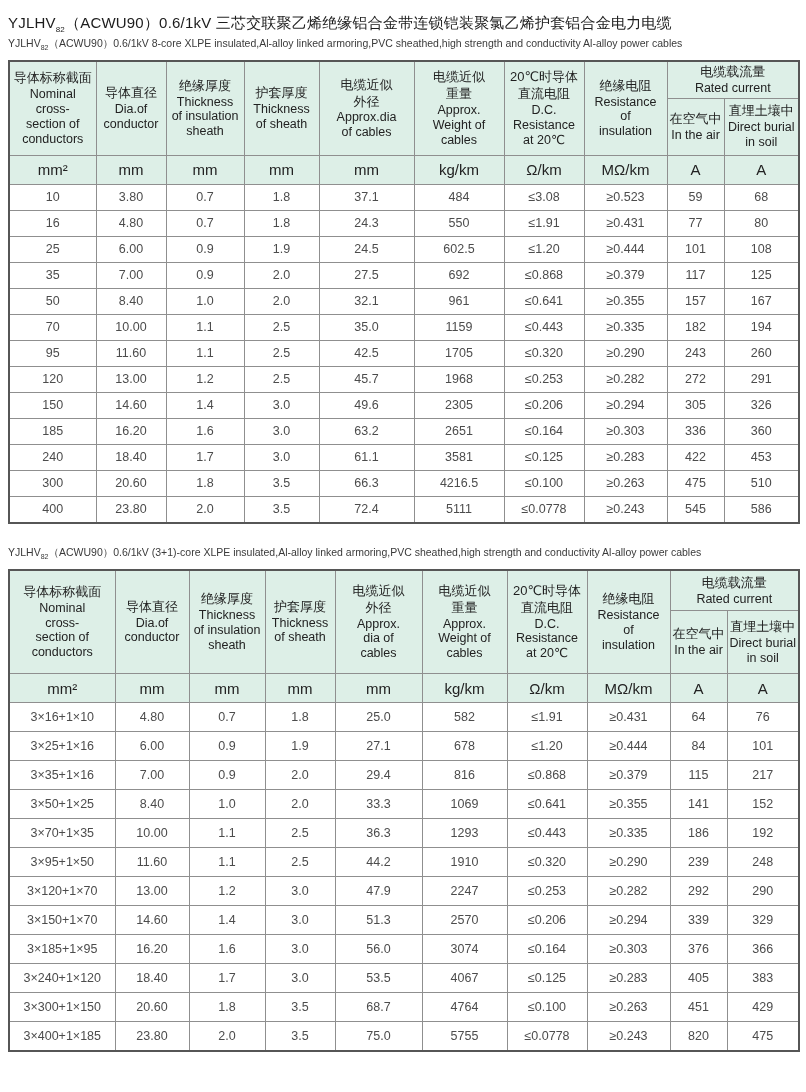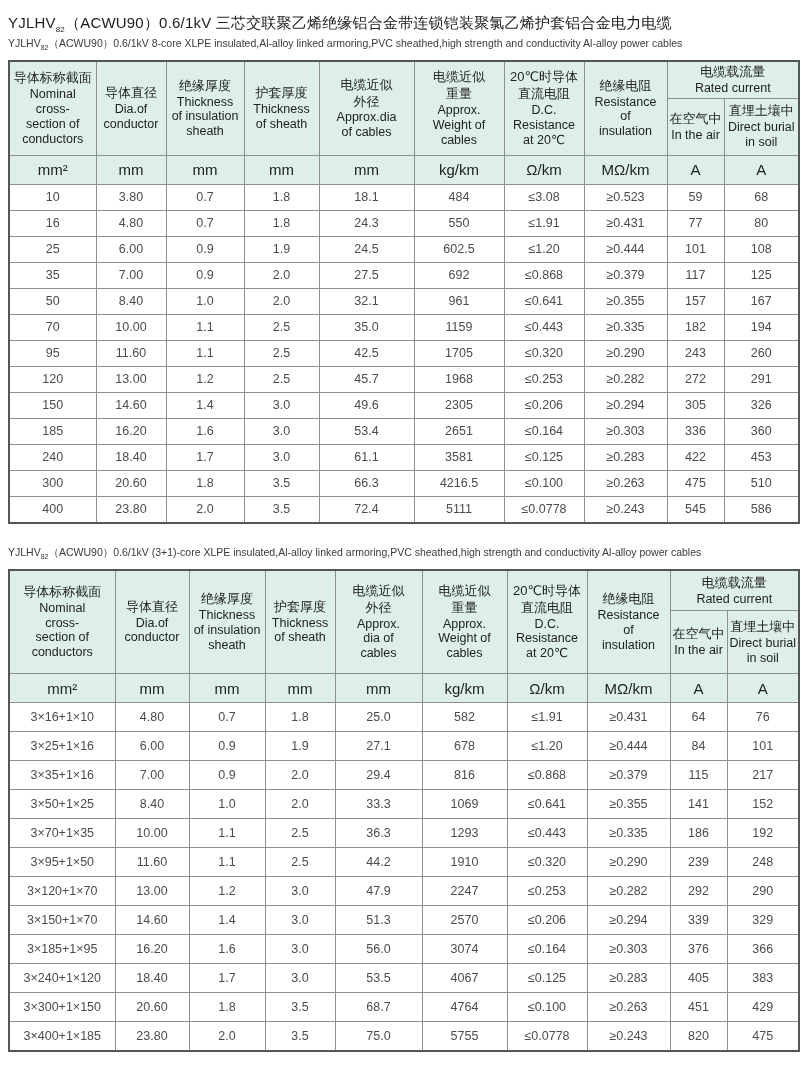"18.1" td { text: 18.1 -> 37.1 }
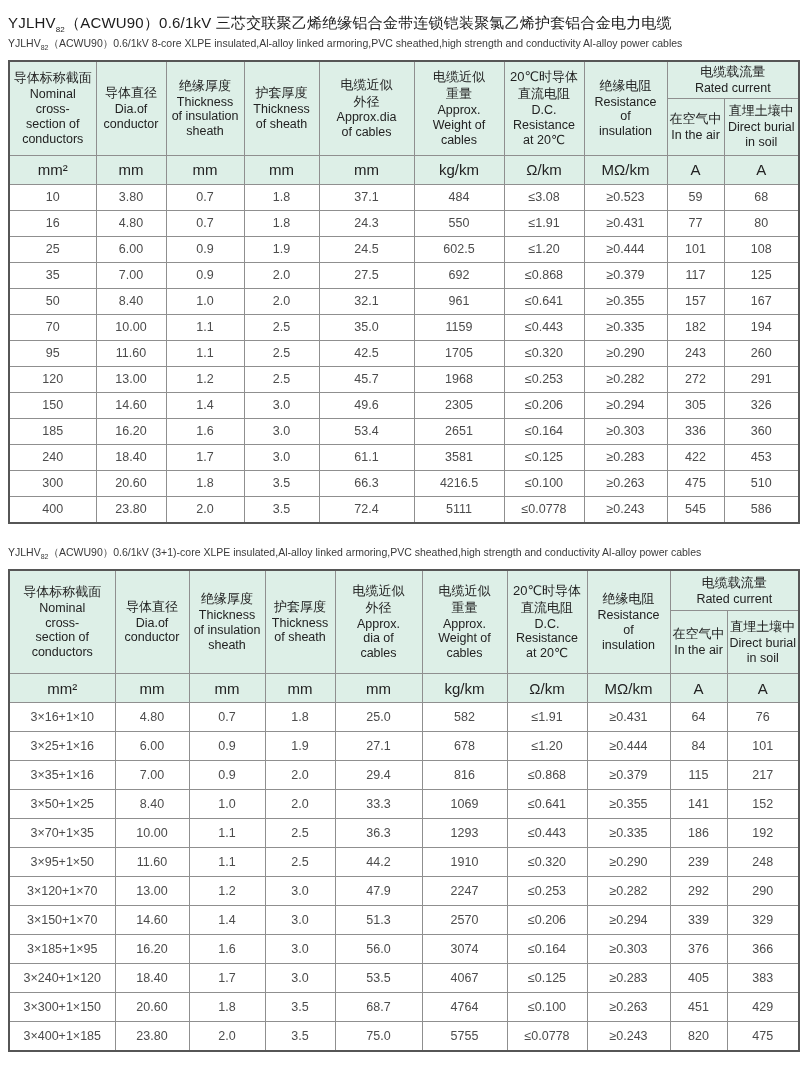"53.4" td { text: 53.4 -> 63.2 }
